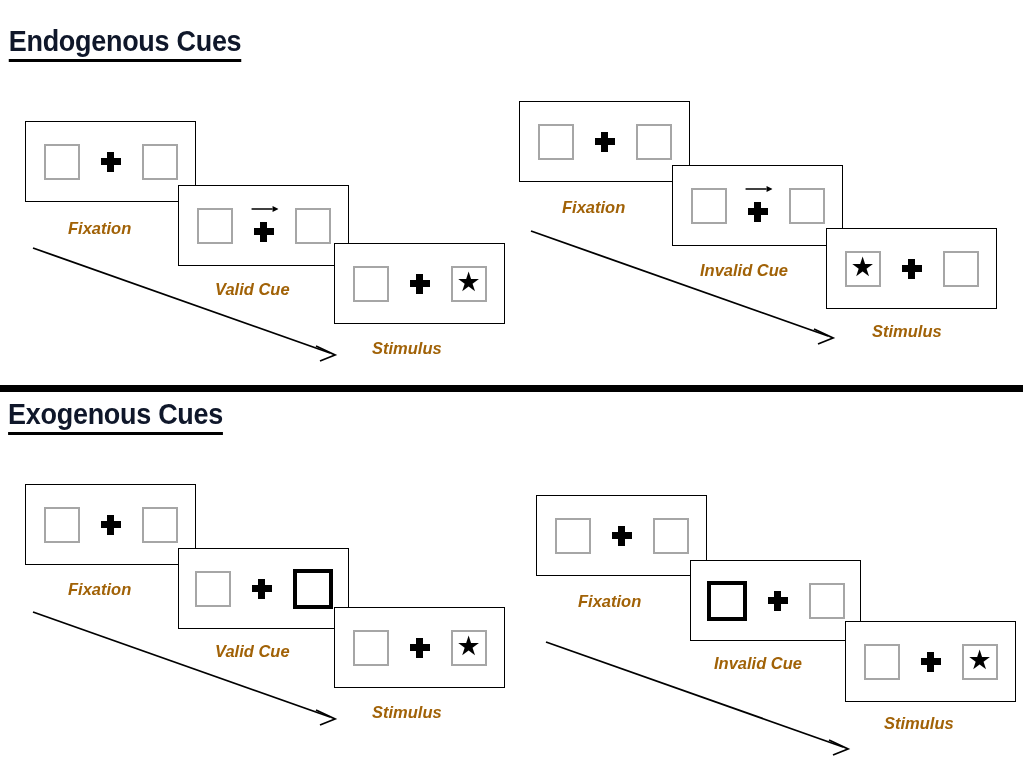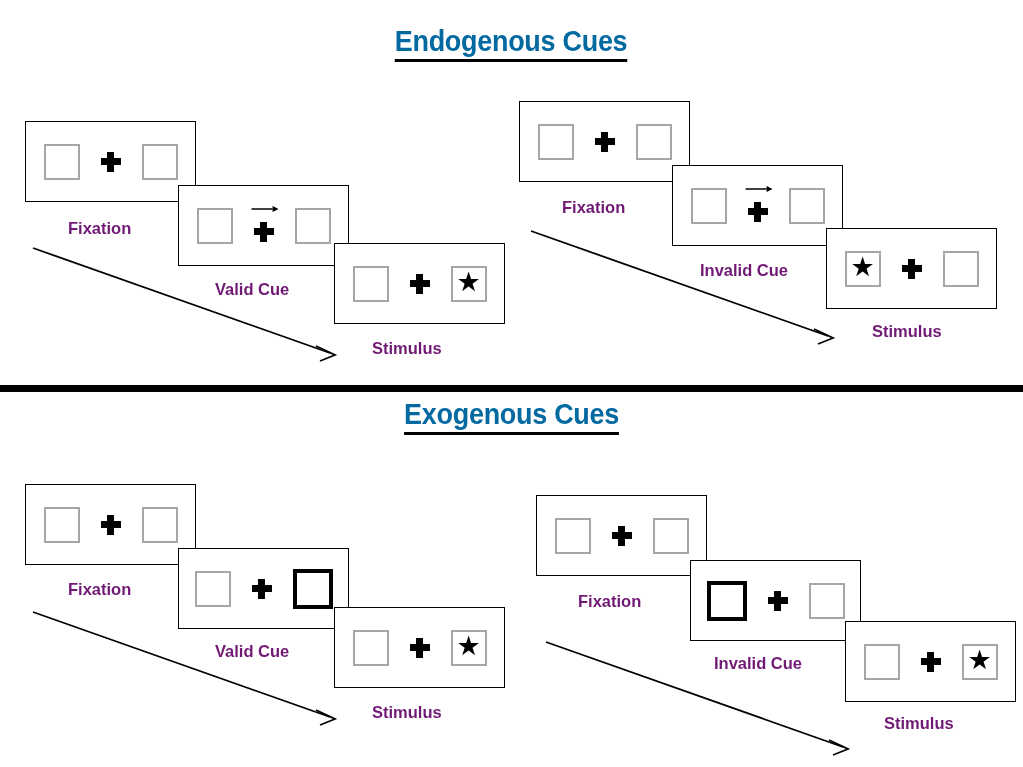"Endogenous Cues" .section-title { color: #0369a1 -> #0f172a; text-align: center -> none }
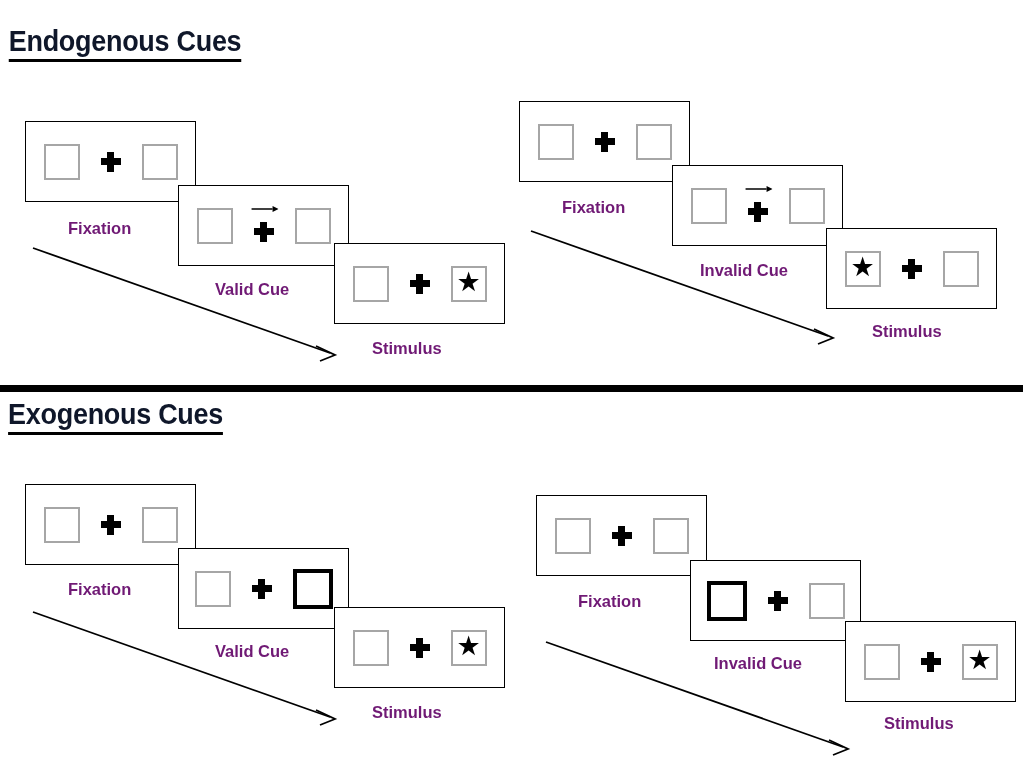"Fixation" .stage-label { color: #701a75 -> #a16207; font-style: none -> italic }
